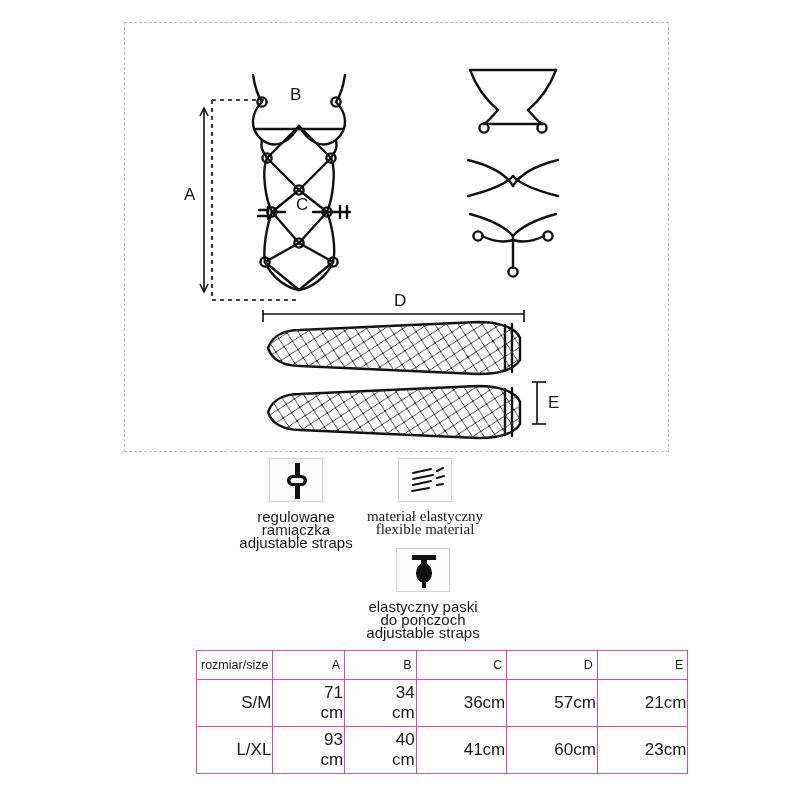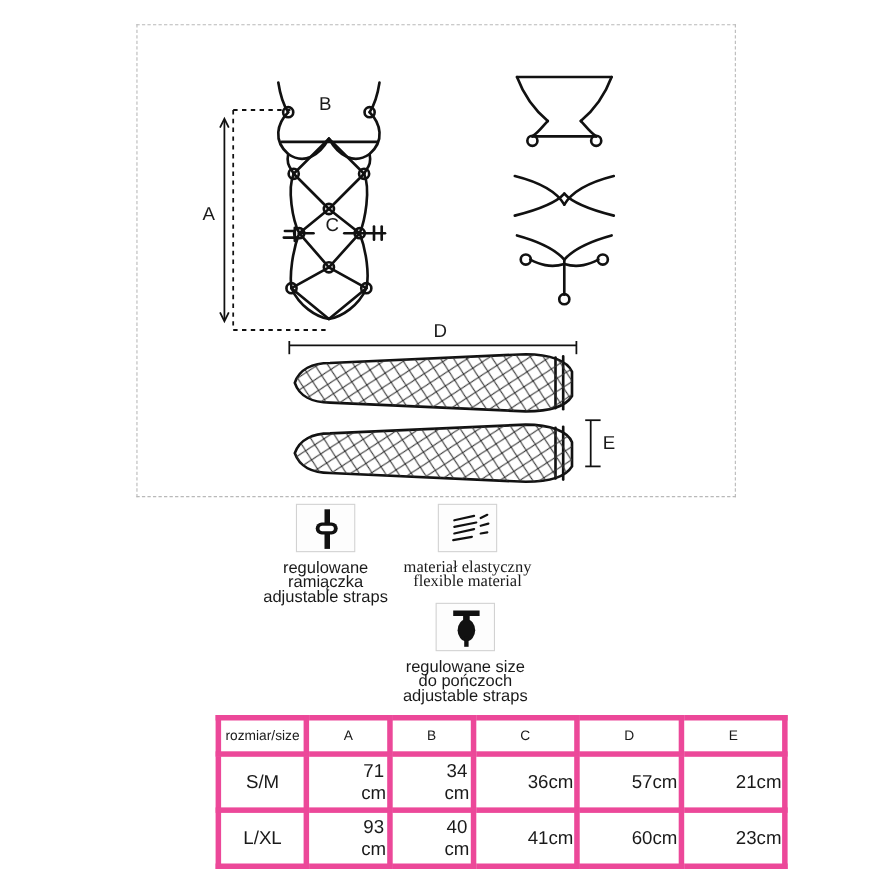"regulowane size" div.caption { text: regulowane size -> elastyczny paski }
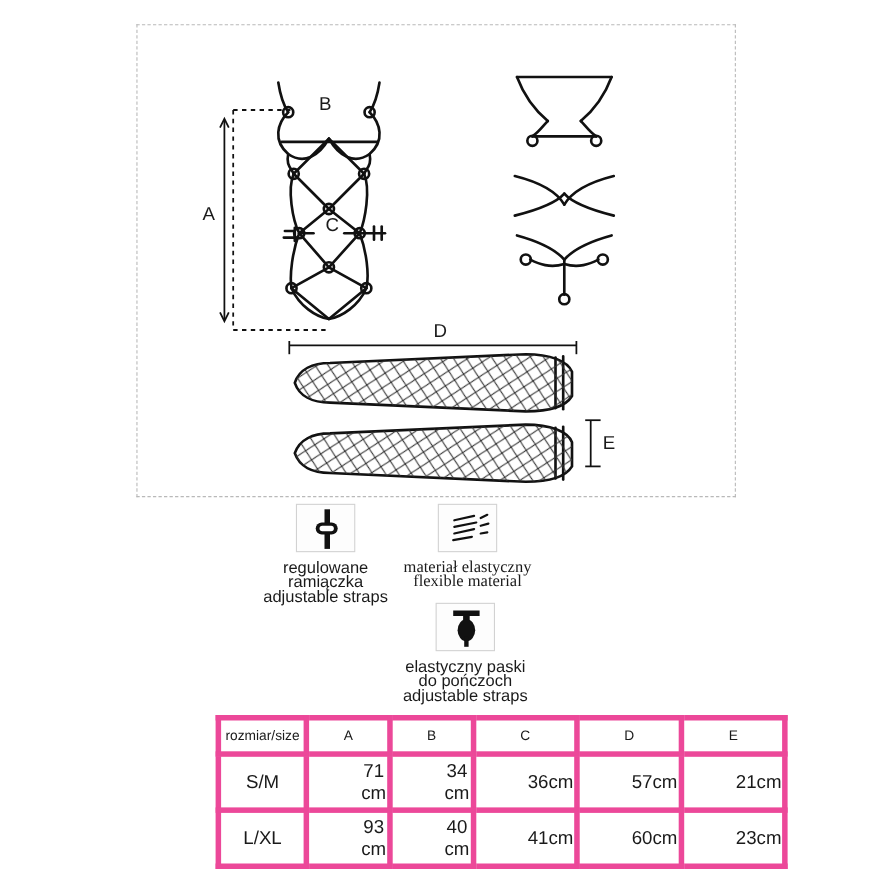"rozmiar/size" .size-table td { border: 5px solid #ec4899 -> 1px solid #ec4899; text-align: center -> right }
